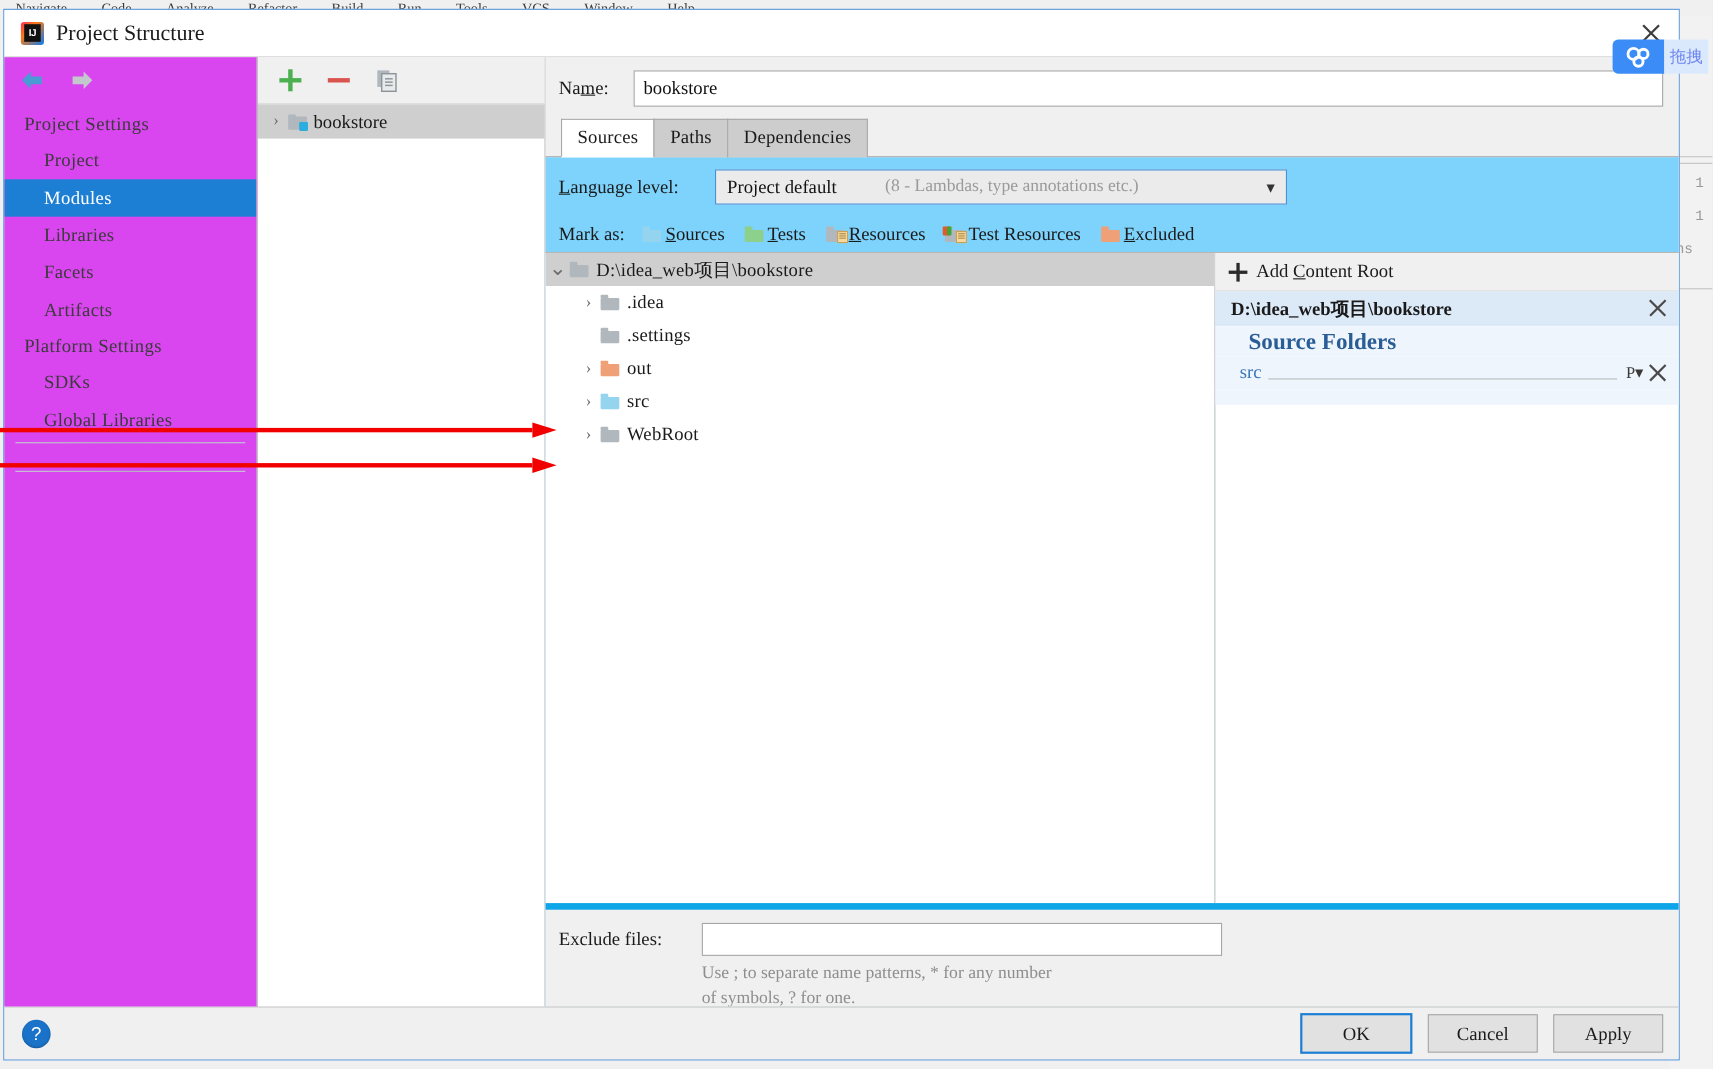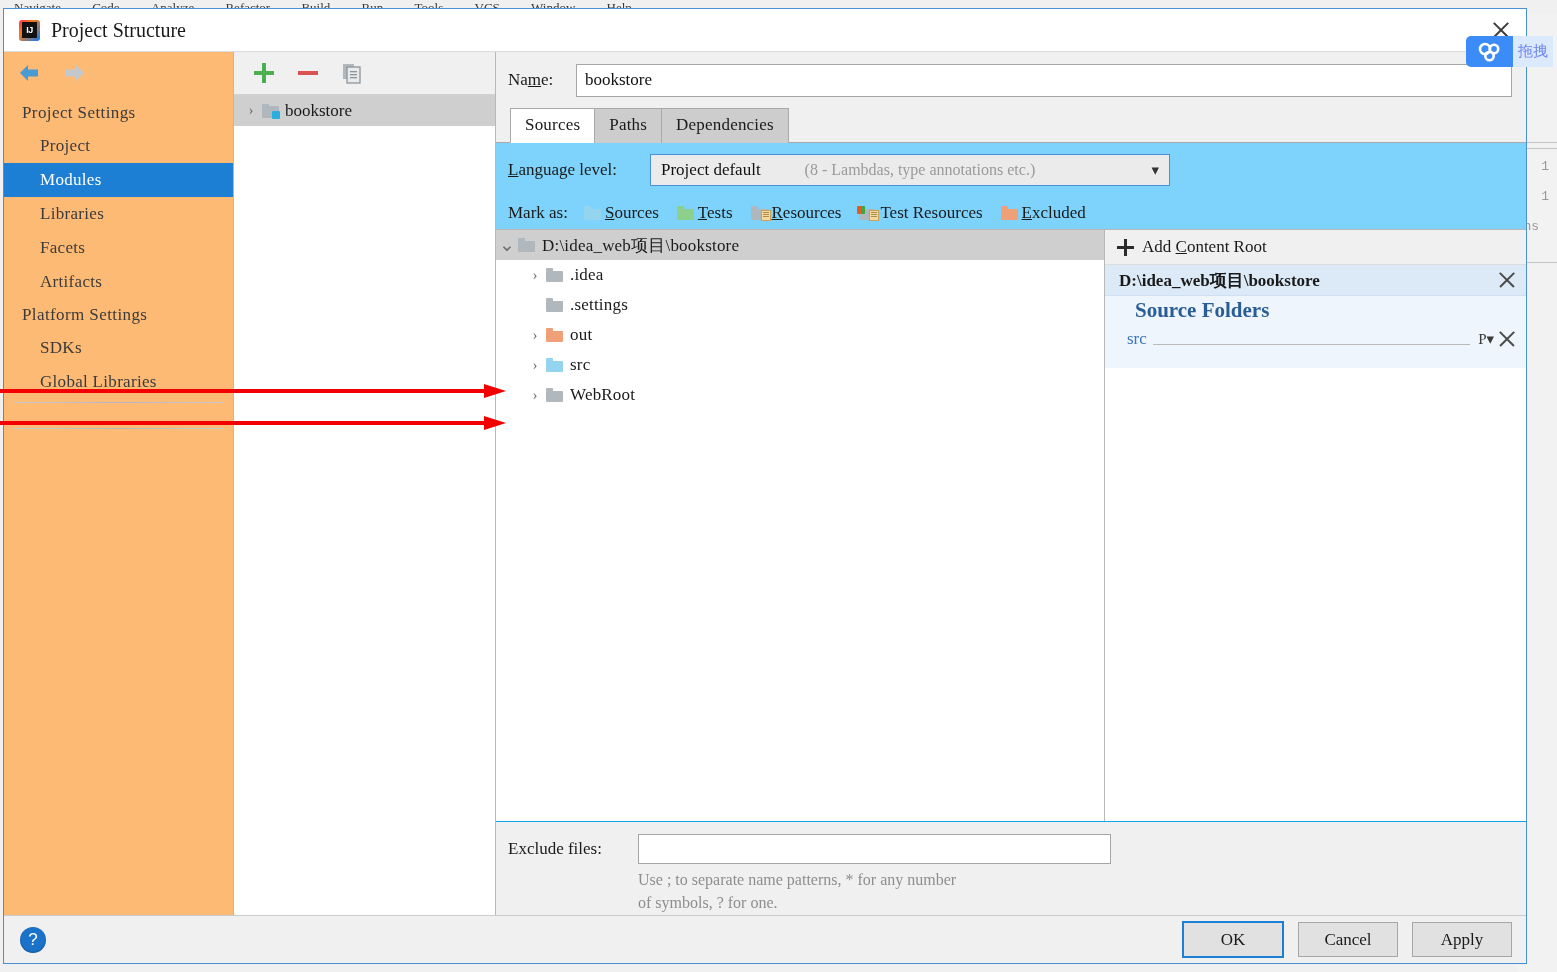"Project Settings" .sidebar { background: #fdba74 -> #d946ef }
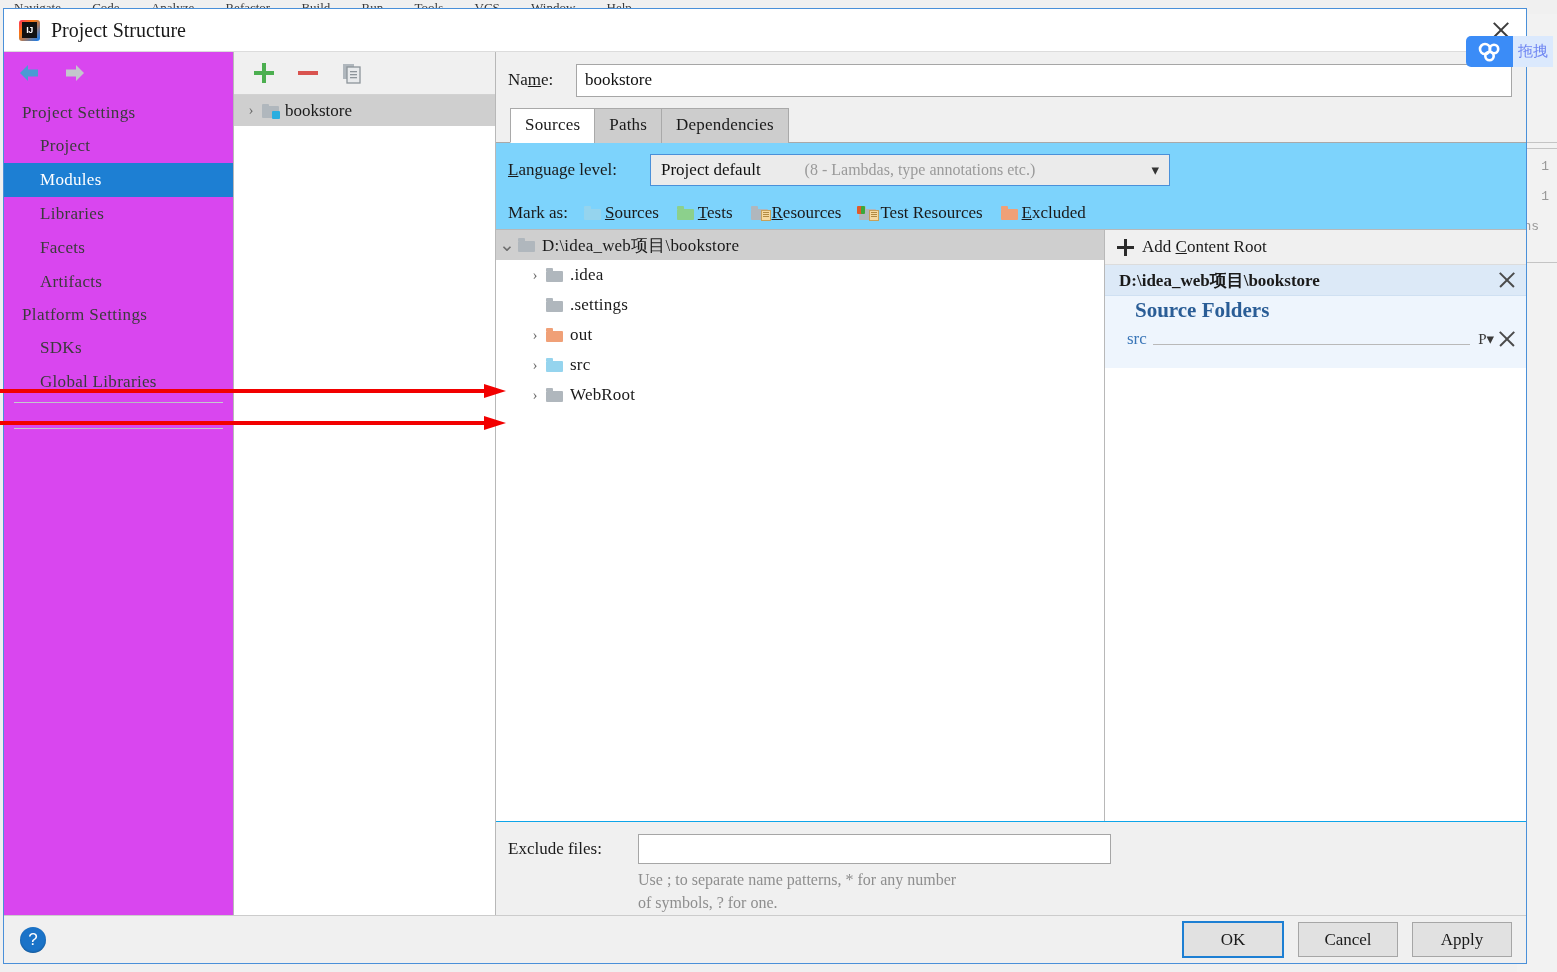"Exclude files:" .excl-wrap { border-top: 1px solid #0ea5e9 -> 6px solid #0ea5e9 }
